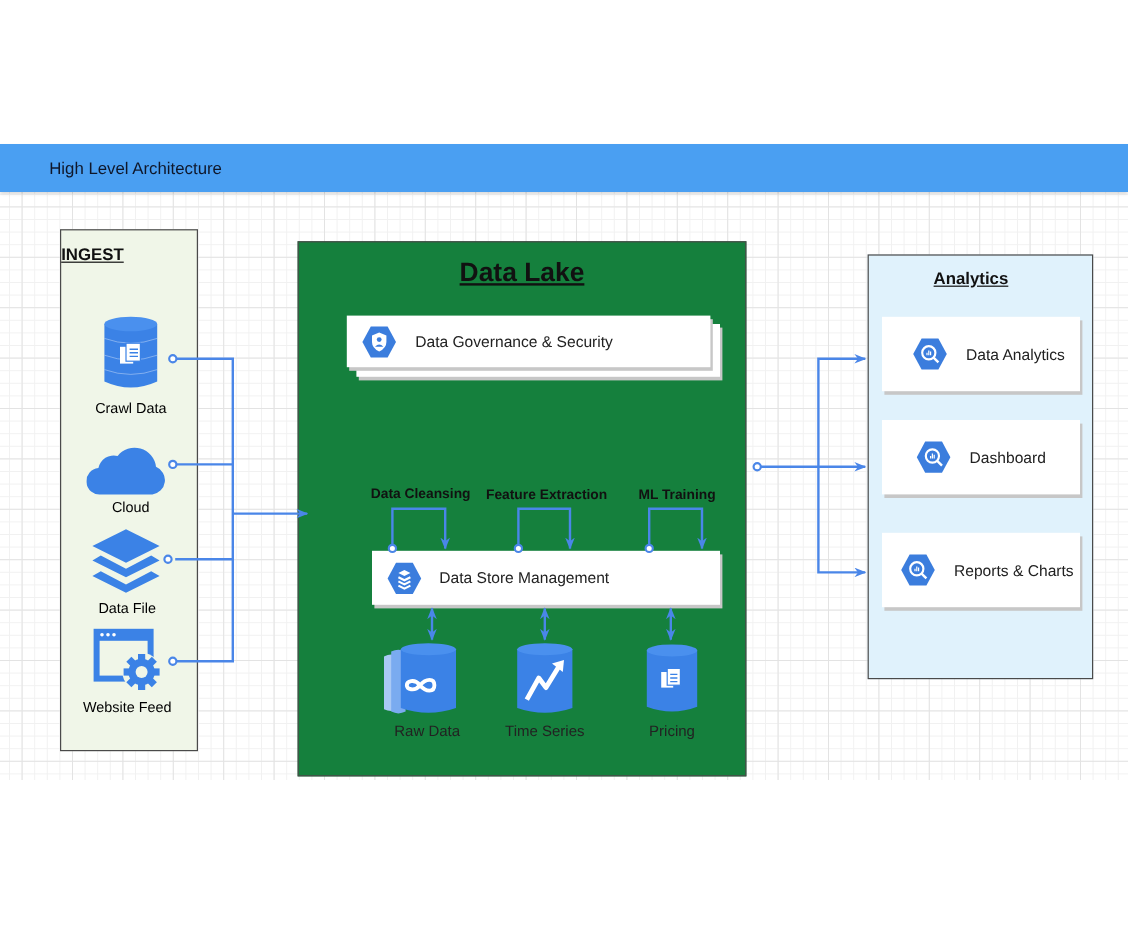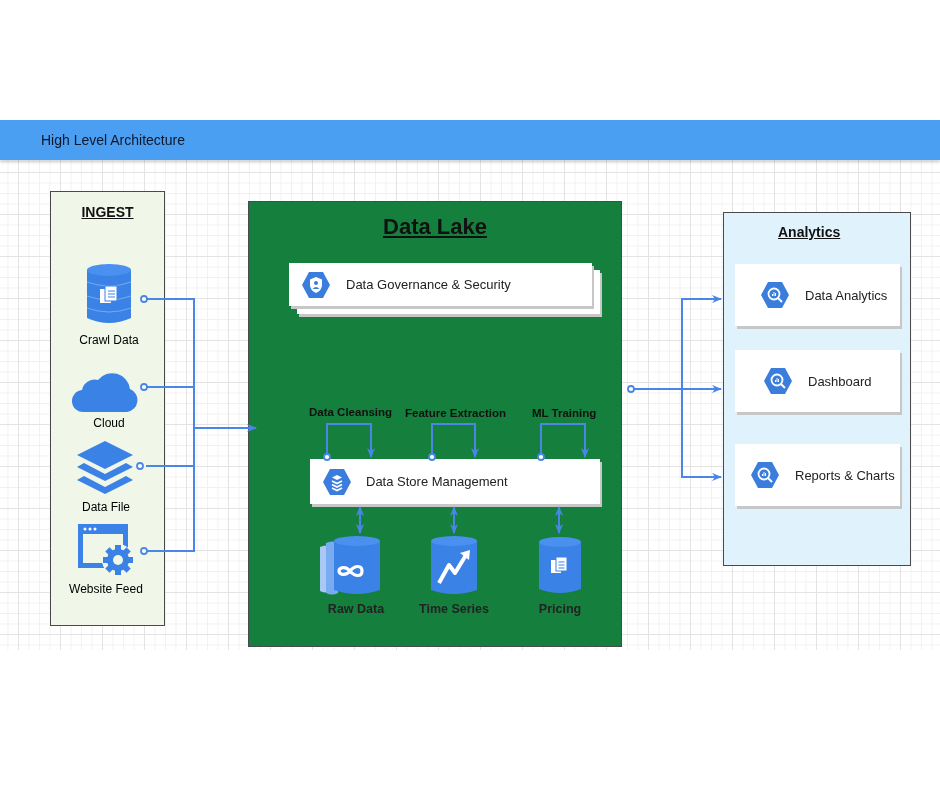"INGEST" .ingest .panel-title { text-align: center -> left }
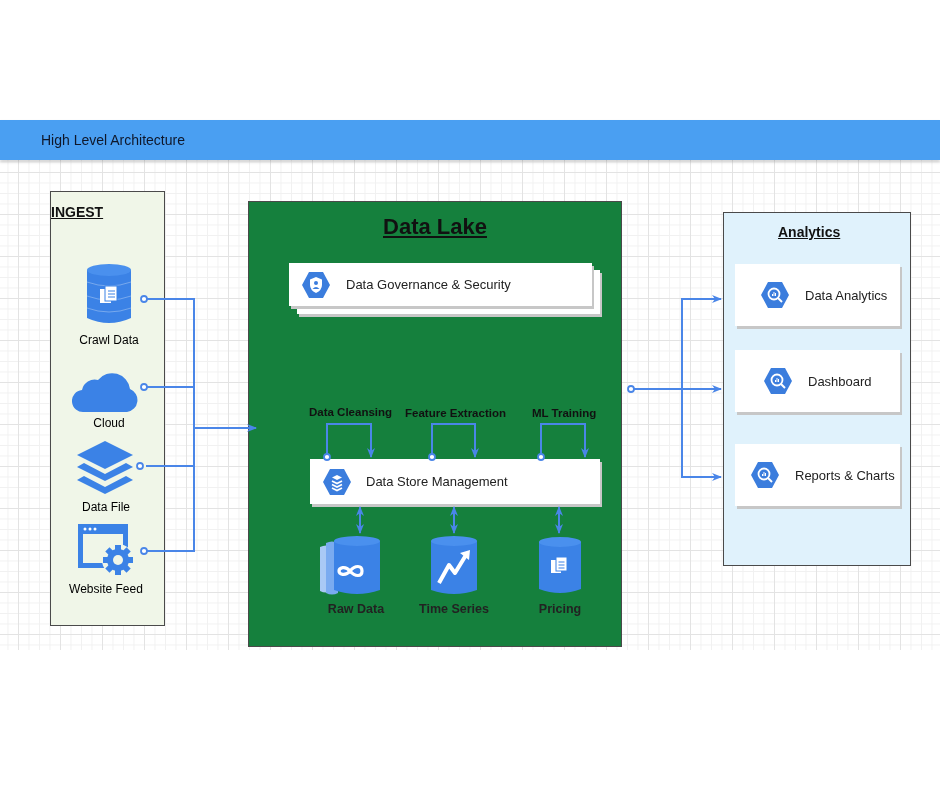"Raw Data" .store-label { font-weight: bold -> none }
